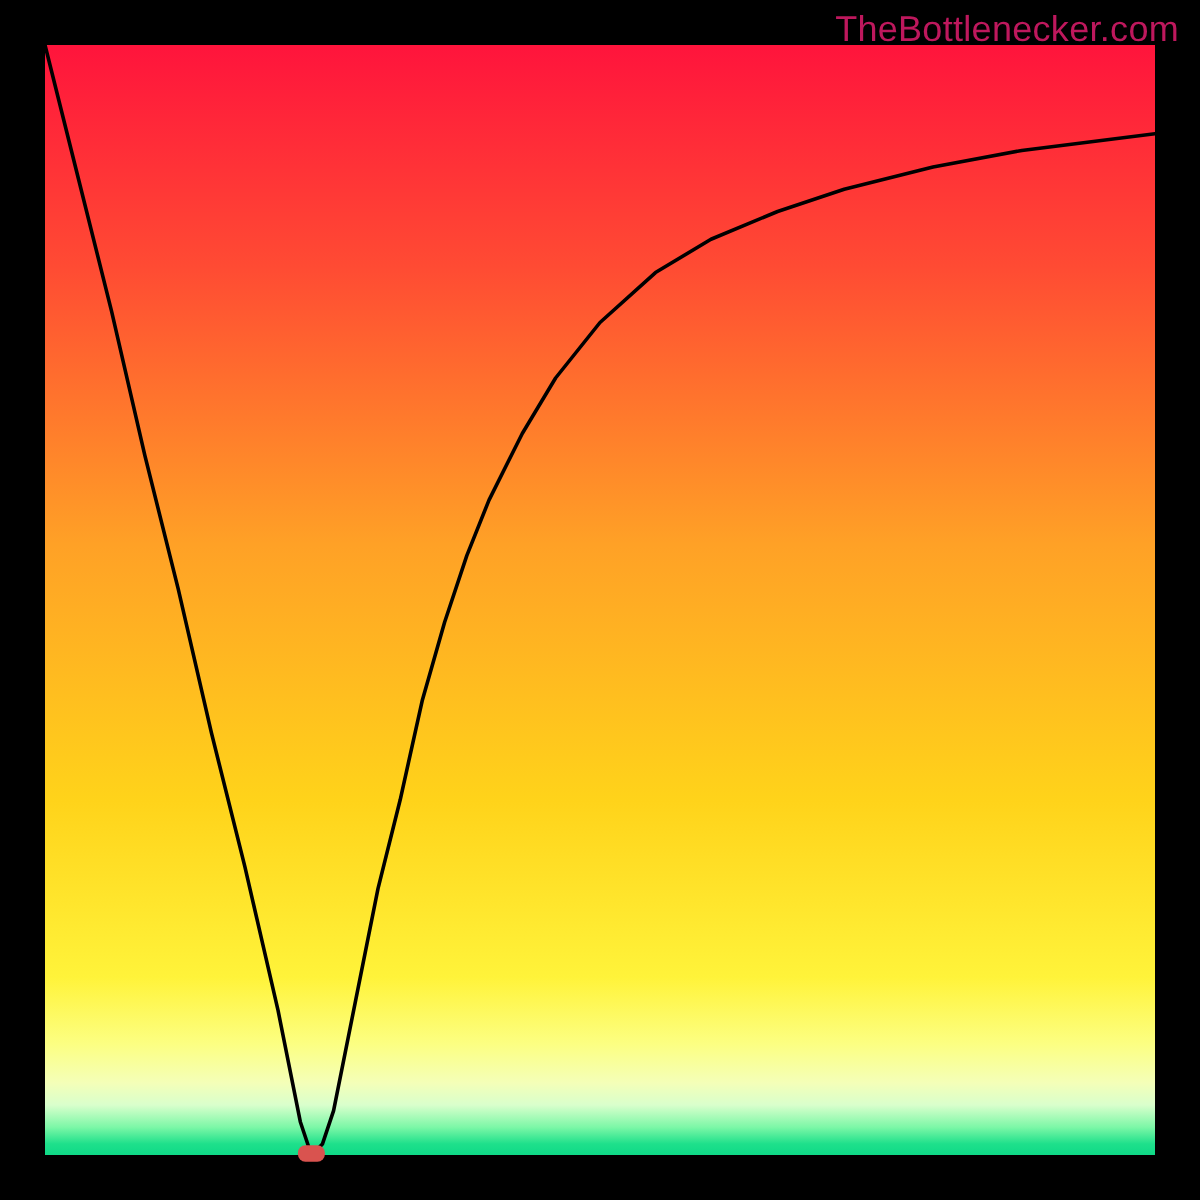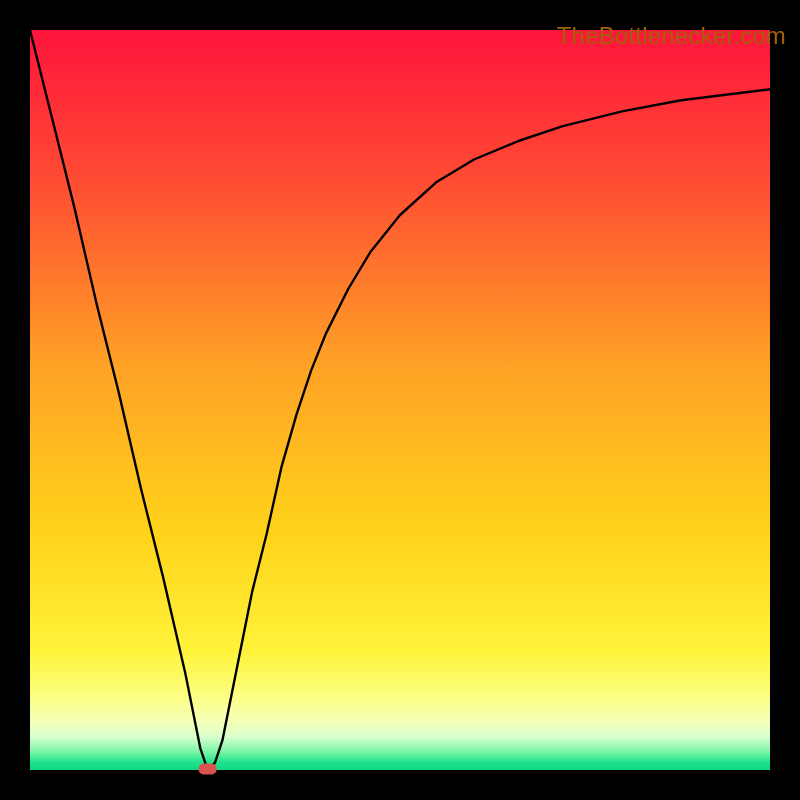"TheBottlenecker.com" .watermark { color: #a16207 -> #be185d; top: 22px -> 6px }
